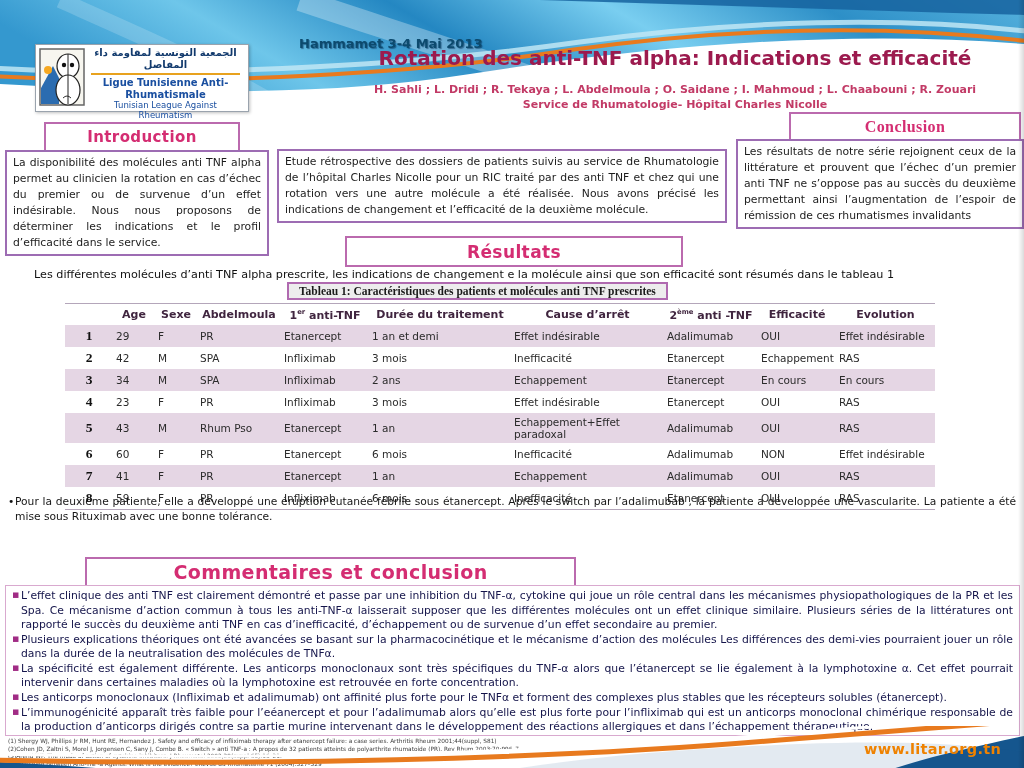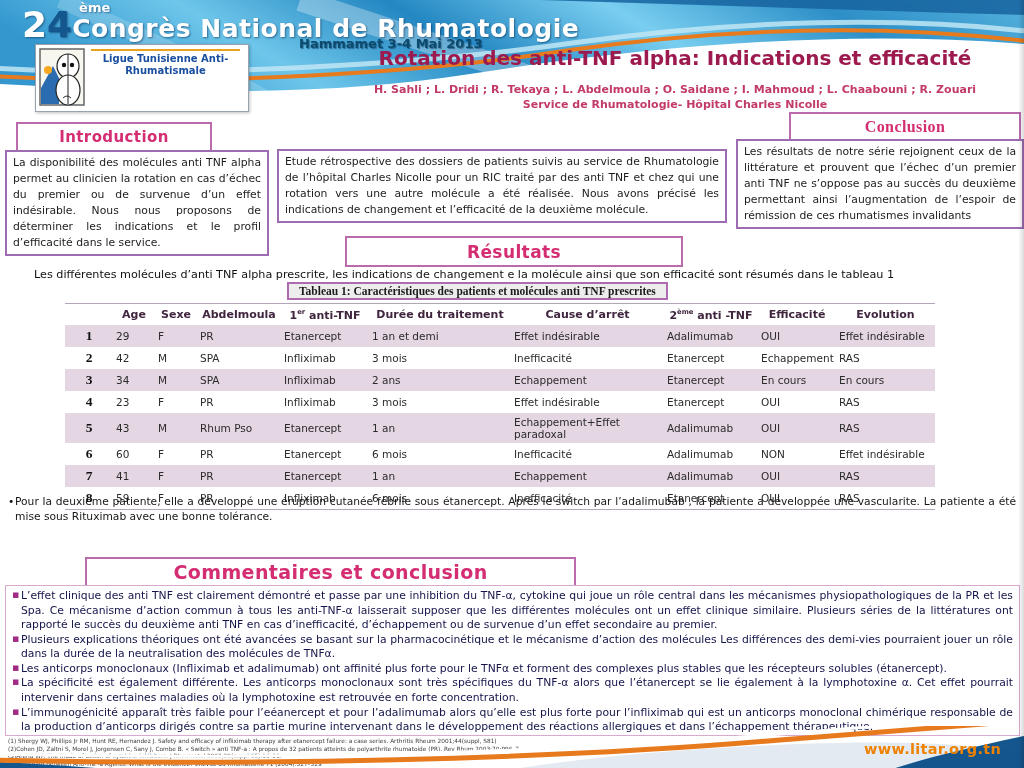"24" div.congress-line { html: <div> <span>2</span><span><span>4</span><span>ème</span></span><span>Congrès National de Rhumatologie</span> </div> -> none }
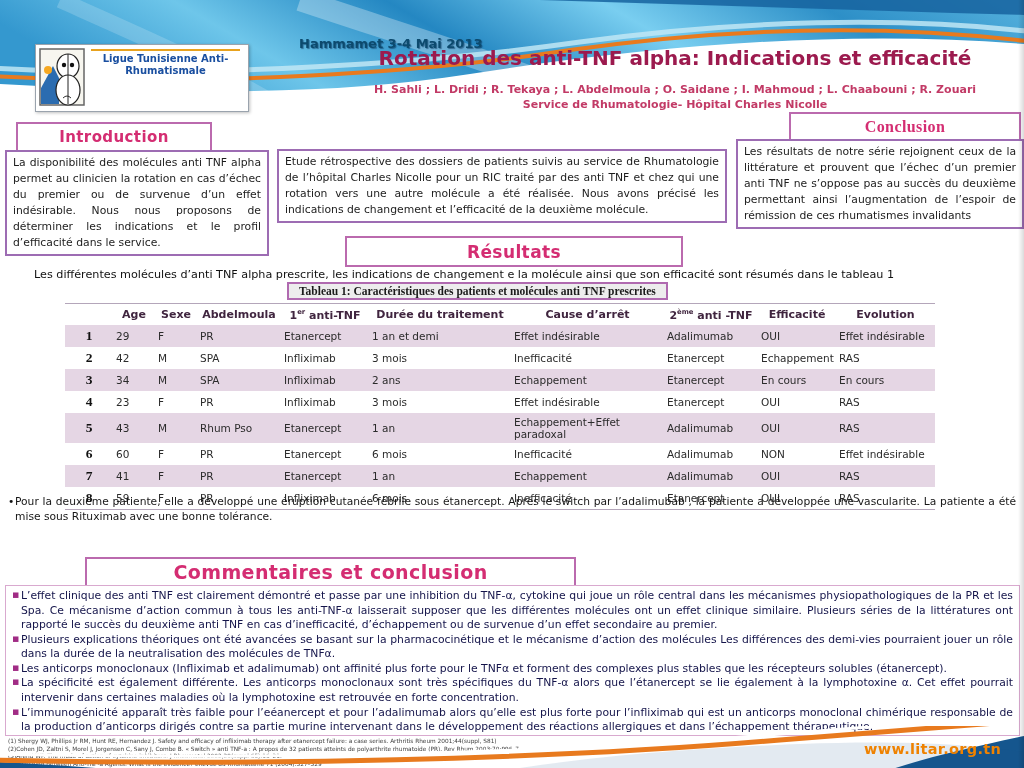"الجمعية التونسية لمقاومة داء المفاصل" div.logo-ar { html: none -> <div>الجمعية التونسية لمقاومة داء المفاصل</div> }
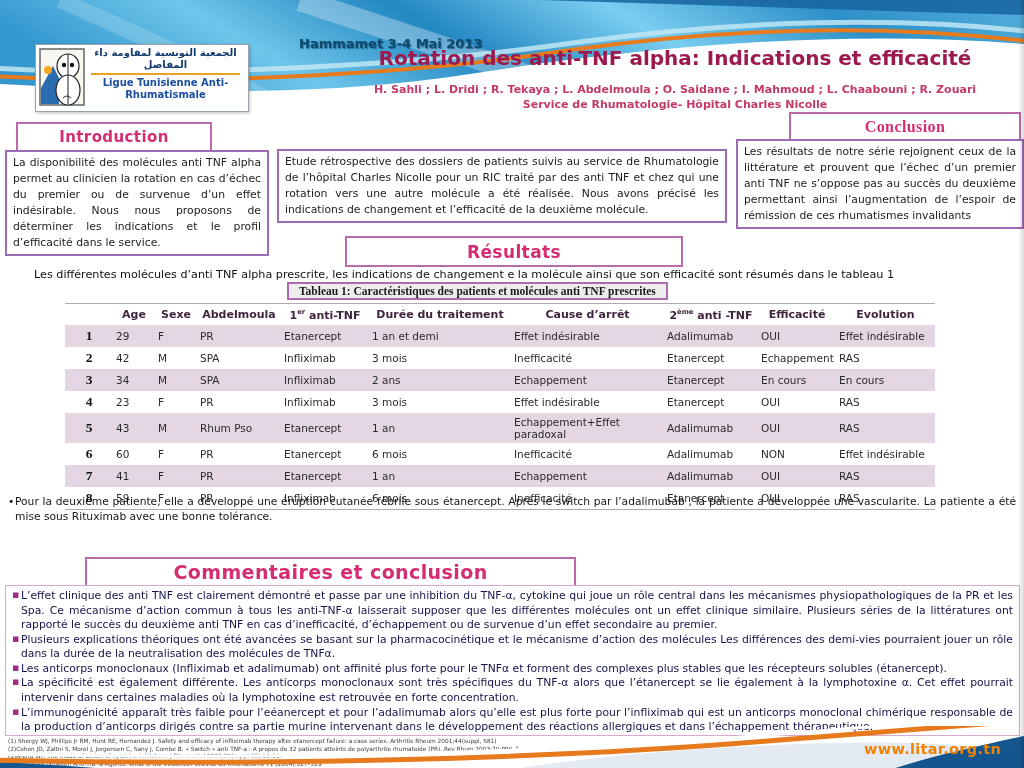"Tunisian League Against Rheumatism" div.logo-en { html: none -> <div>Tunisian League Against Rheumatism</div> }
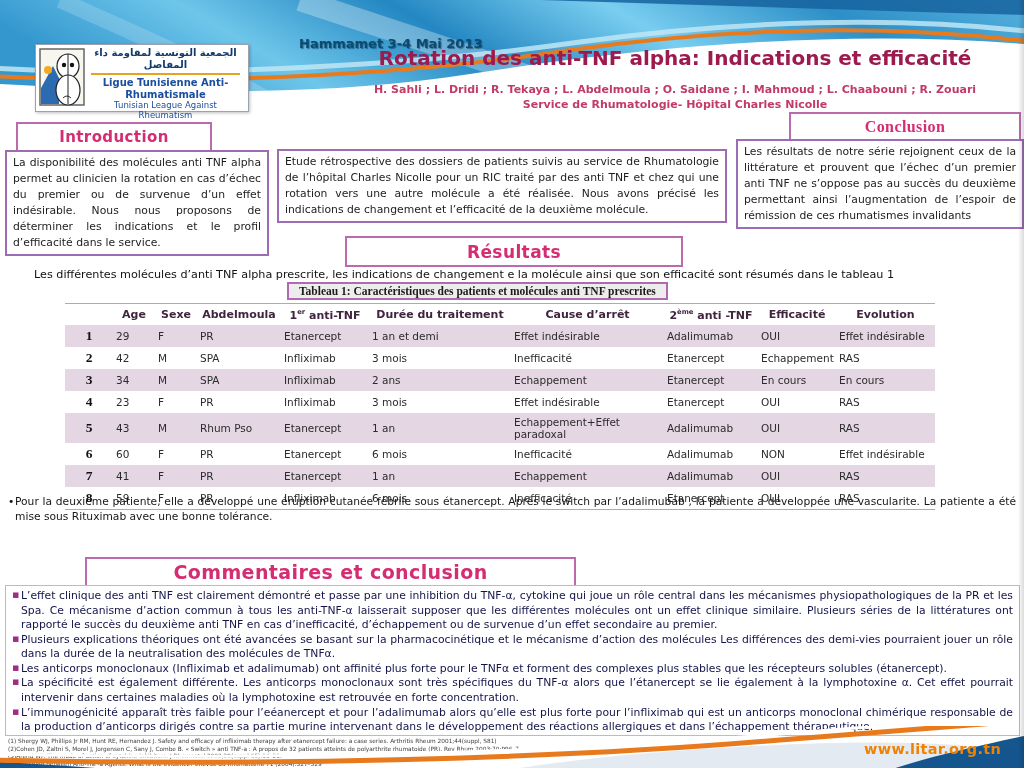"Introduction" .h-intro { left: 16px -> 44px }
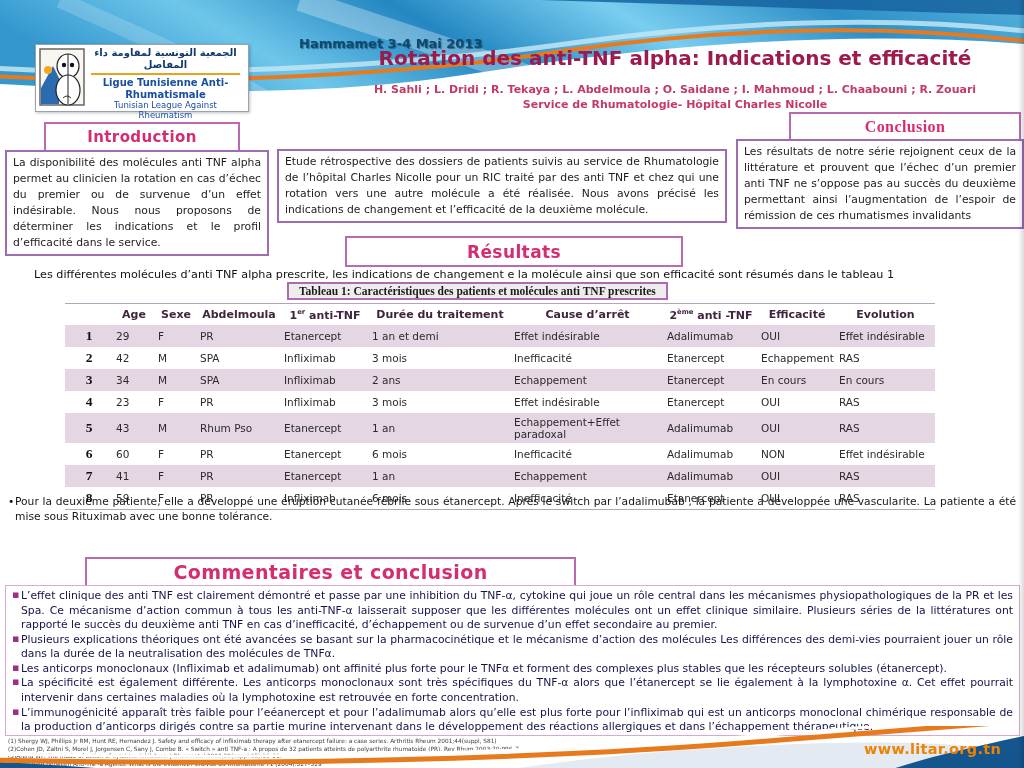"Les anticorps monoclonaux (Infliximab et" li { order: before "La spécificité est également différente." -> after "La spécificité est également différente." }
